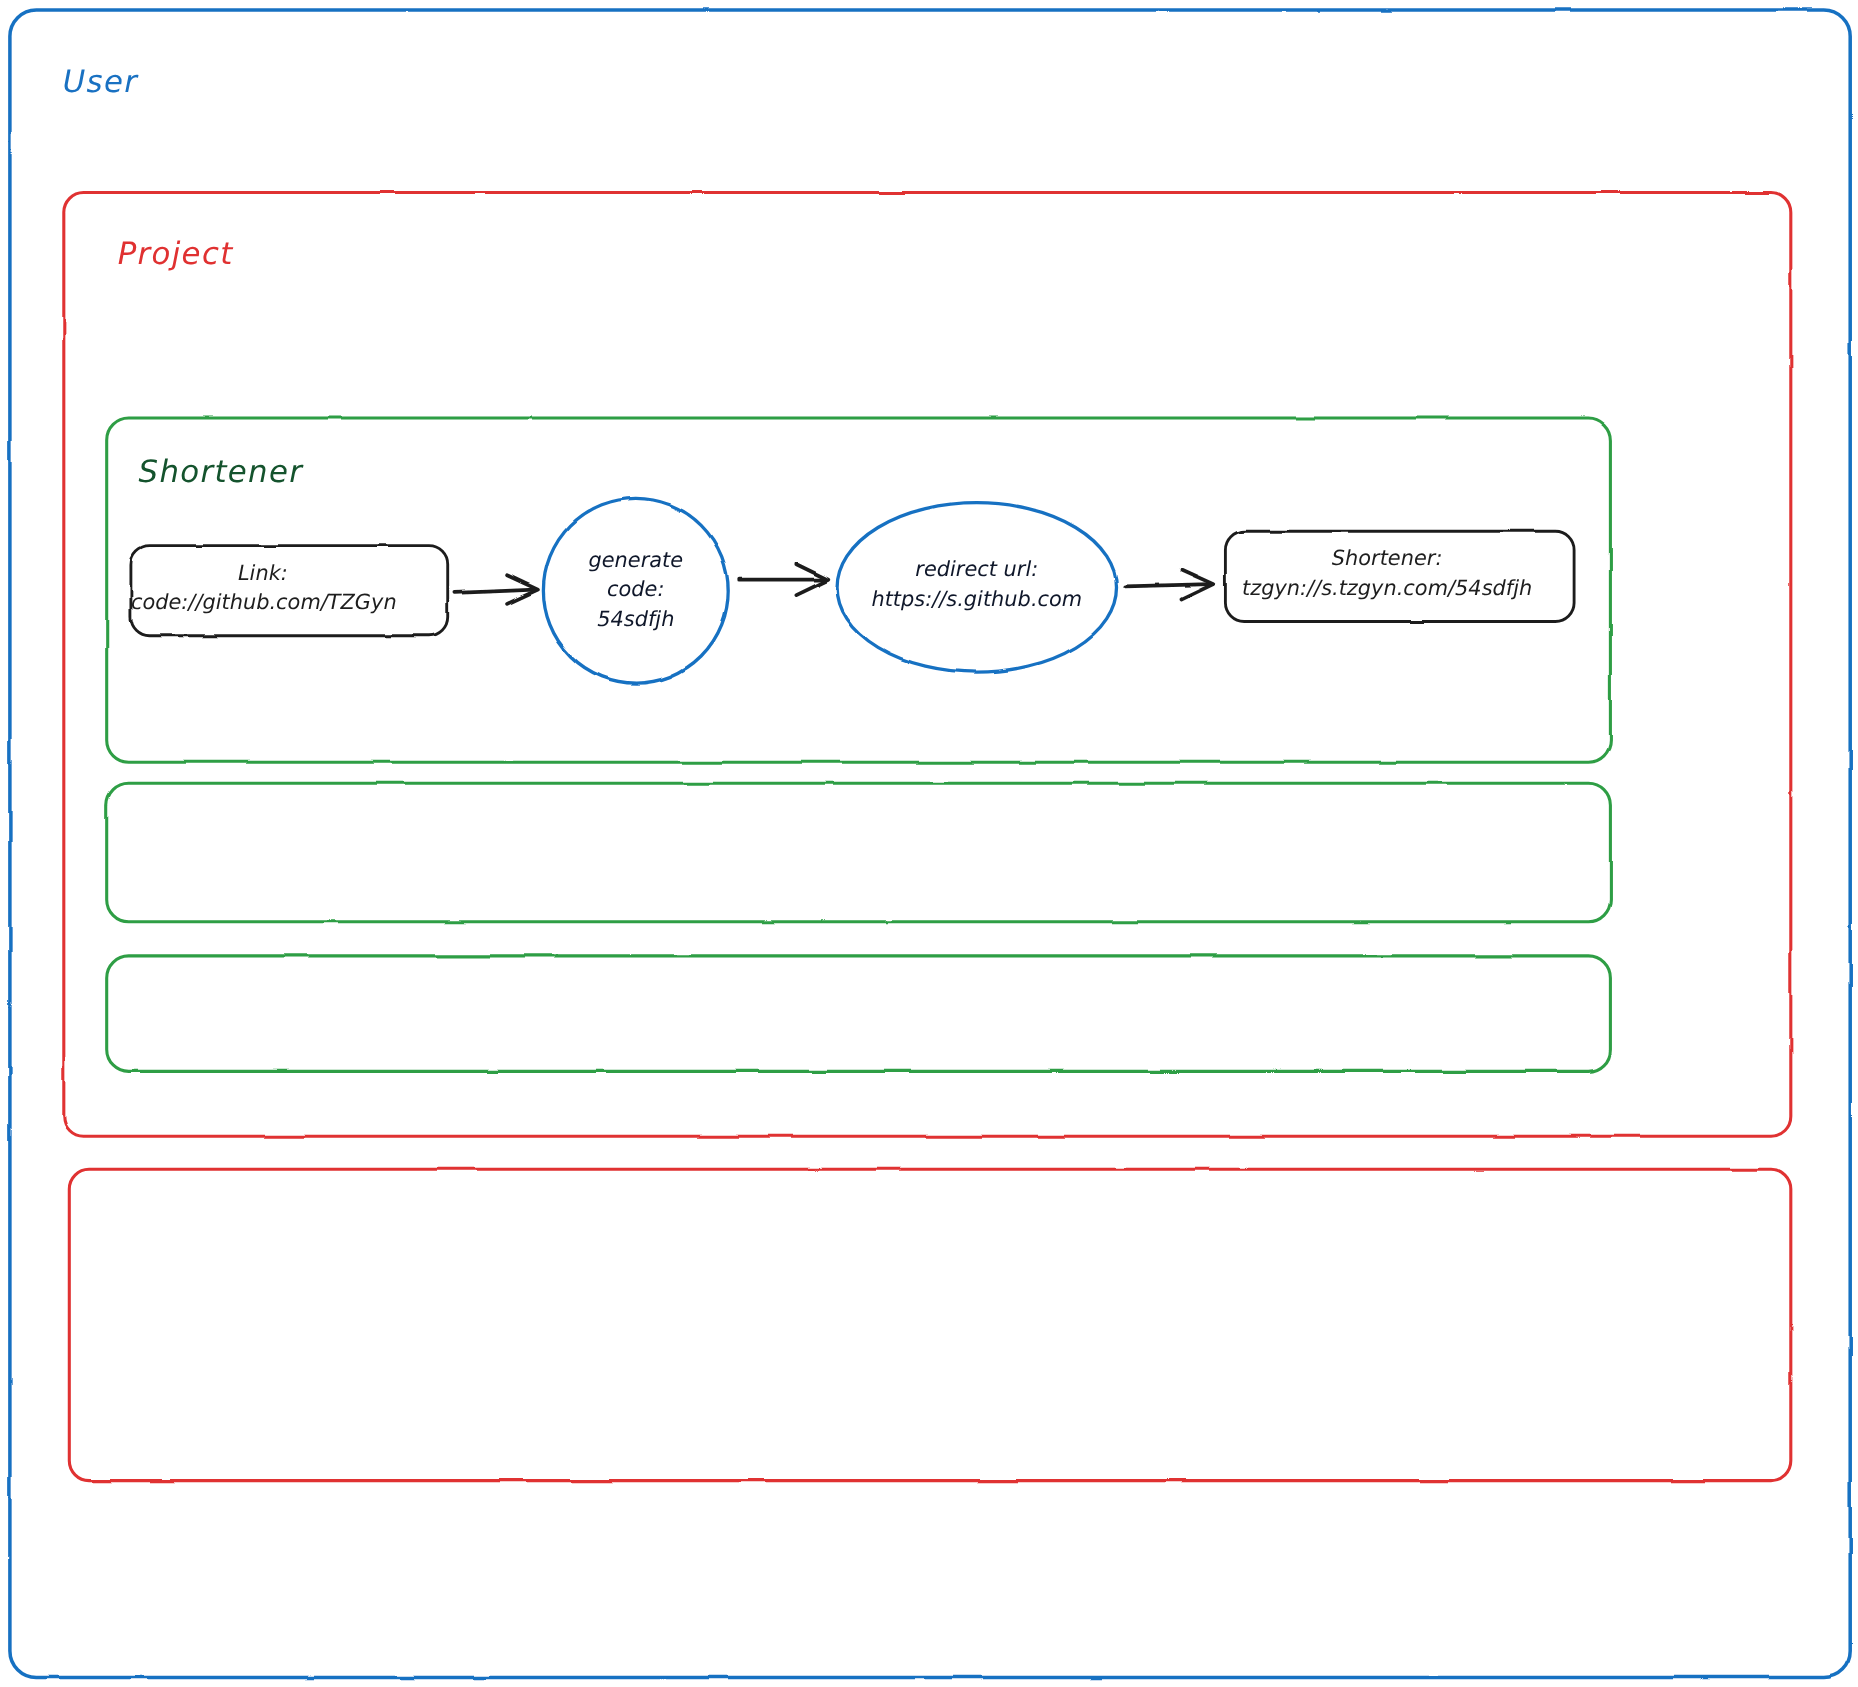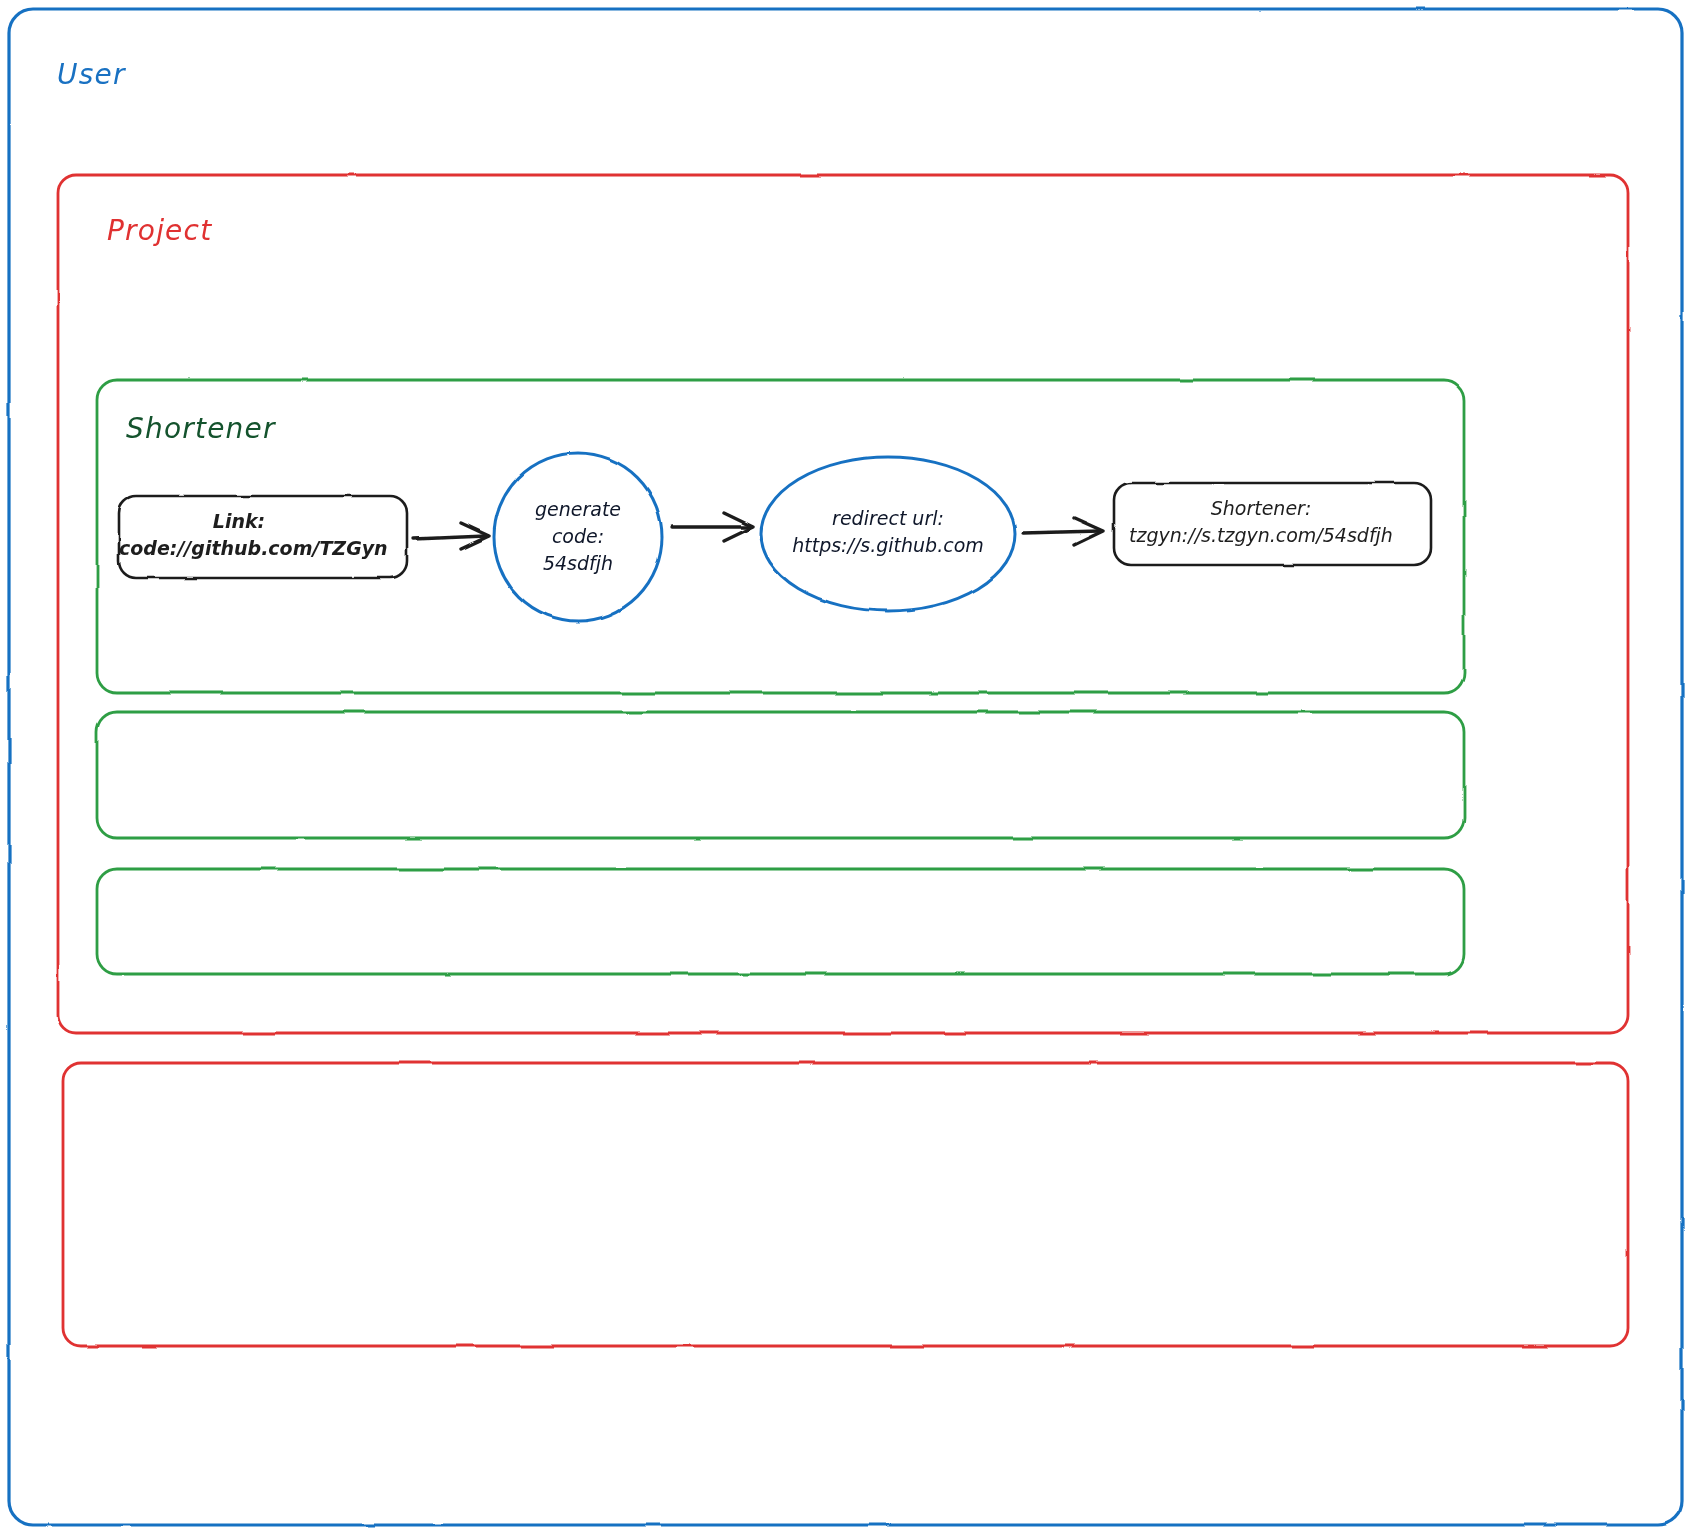"Link:" div.node-text { font-weight: bold -> none }
